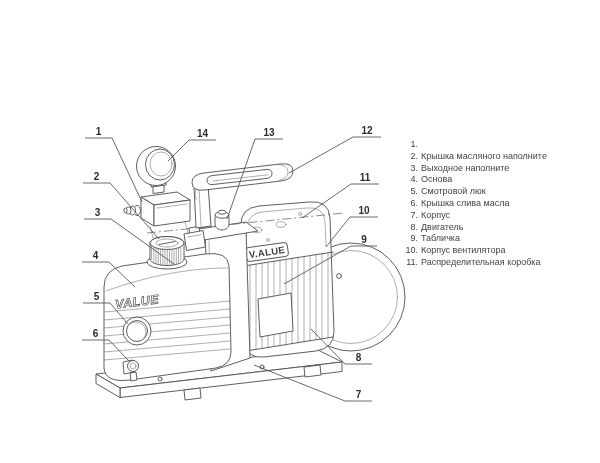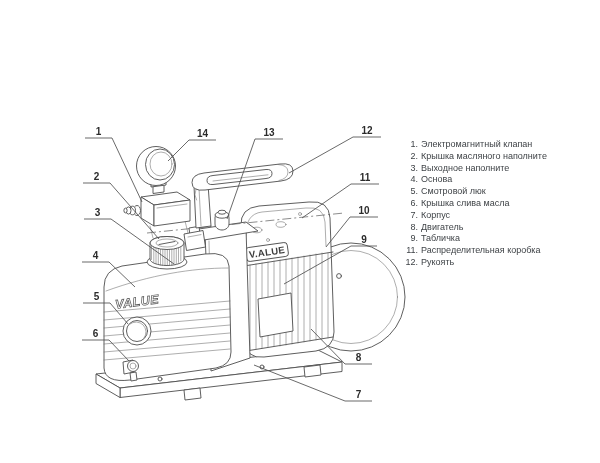"Электромагнитный клапан" span { html: <span>Электромагнитный клапан</span> -> none }
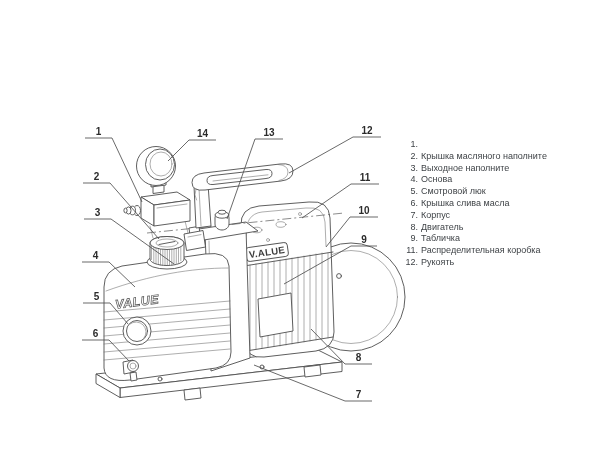"10." li { html: none -> <li> <span>10.</span> <span>Корпус вентилятора</span> </li> }
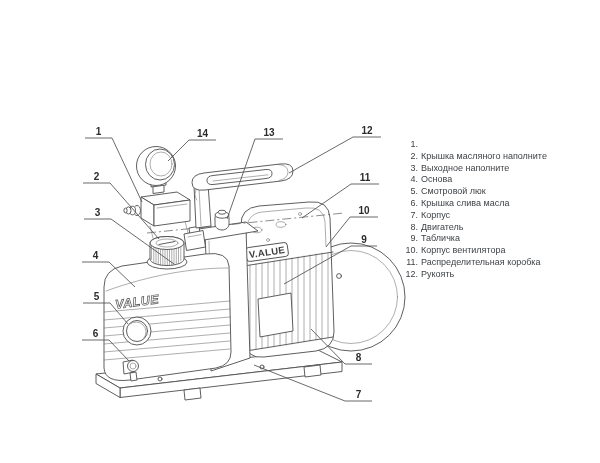"12." li { html: <li> <span>12.</span> <span>Рукоять</span> </li> -> none }
